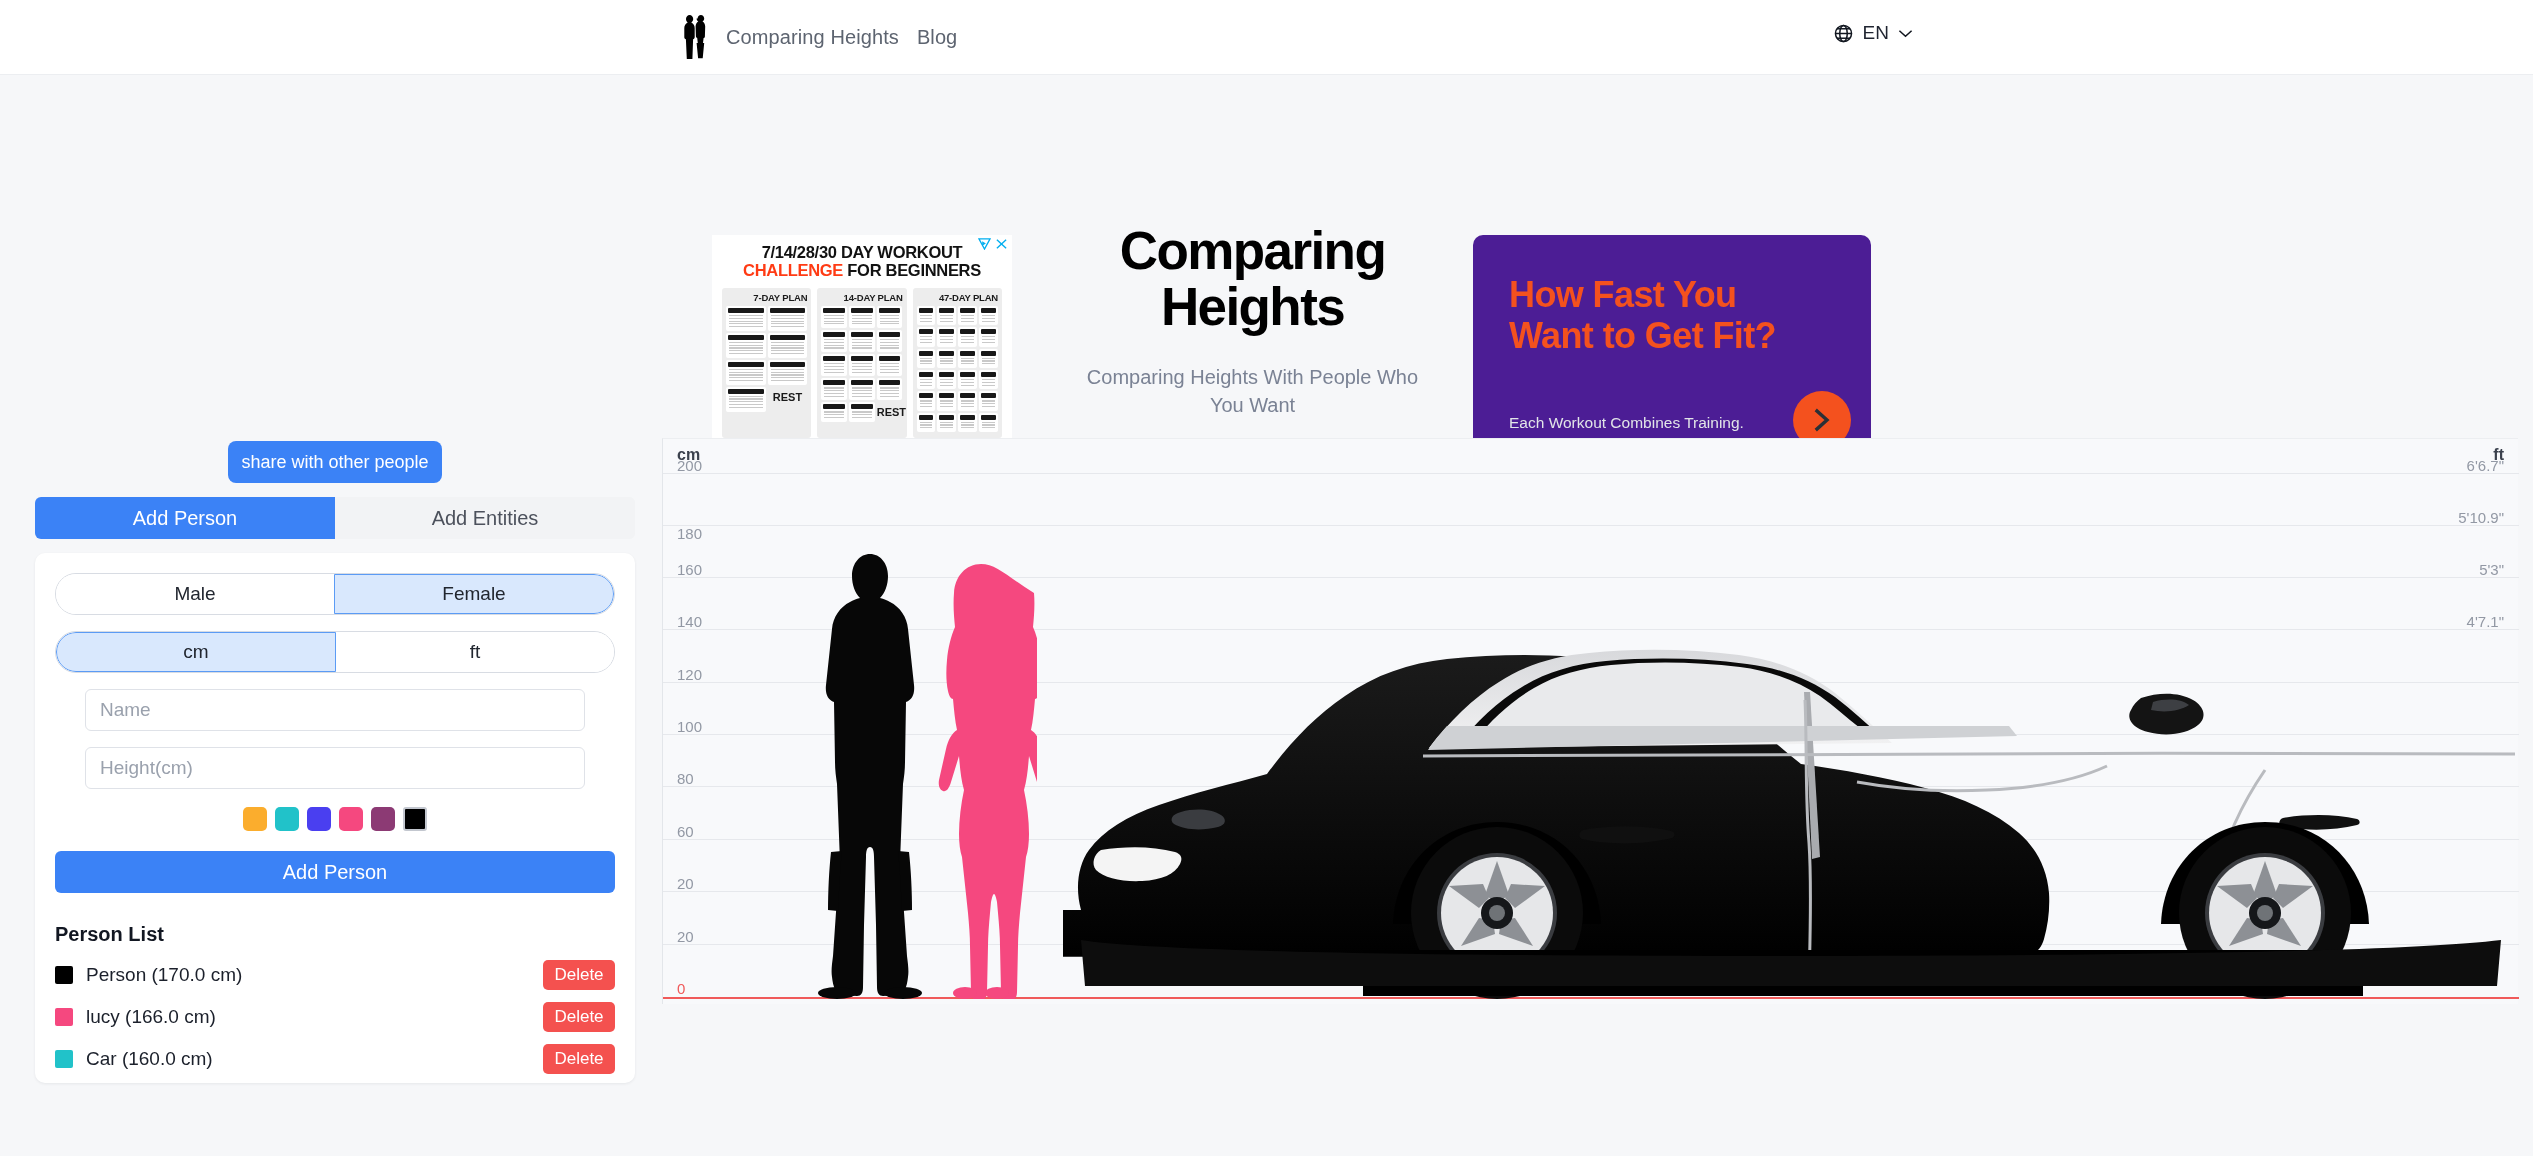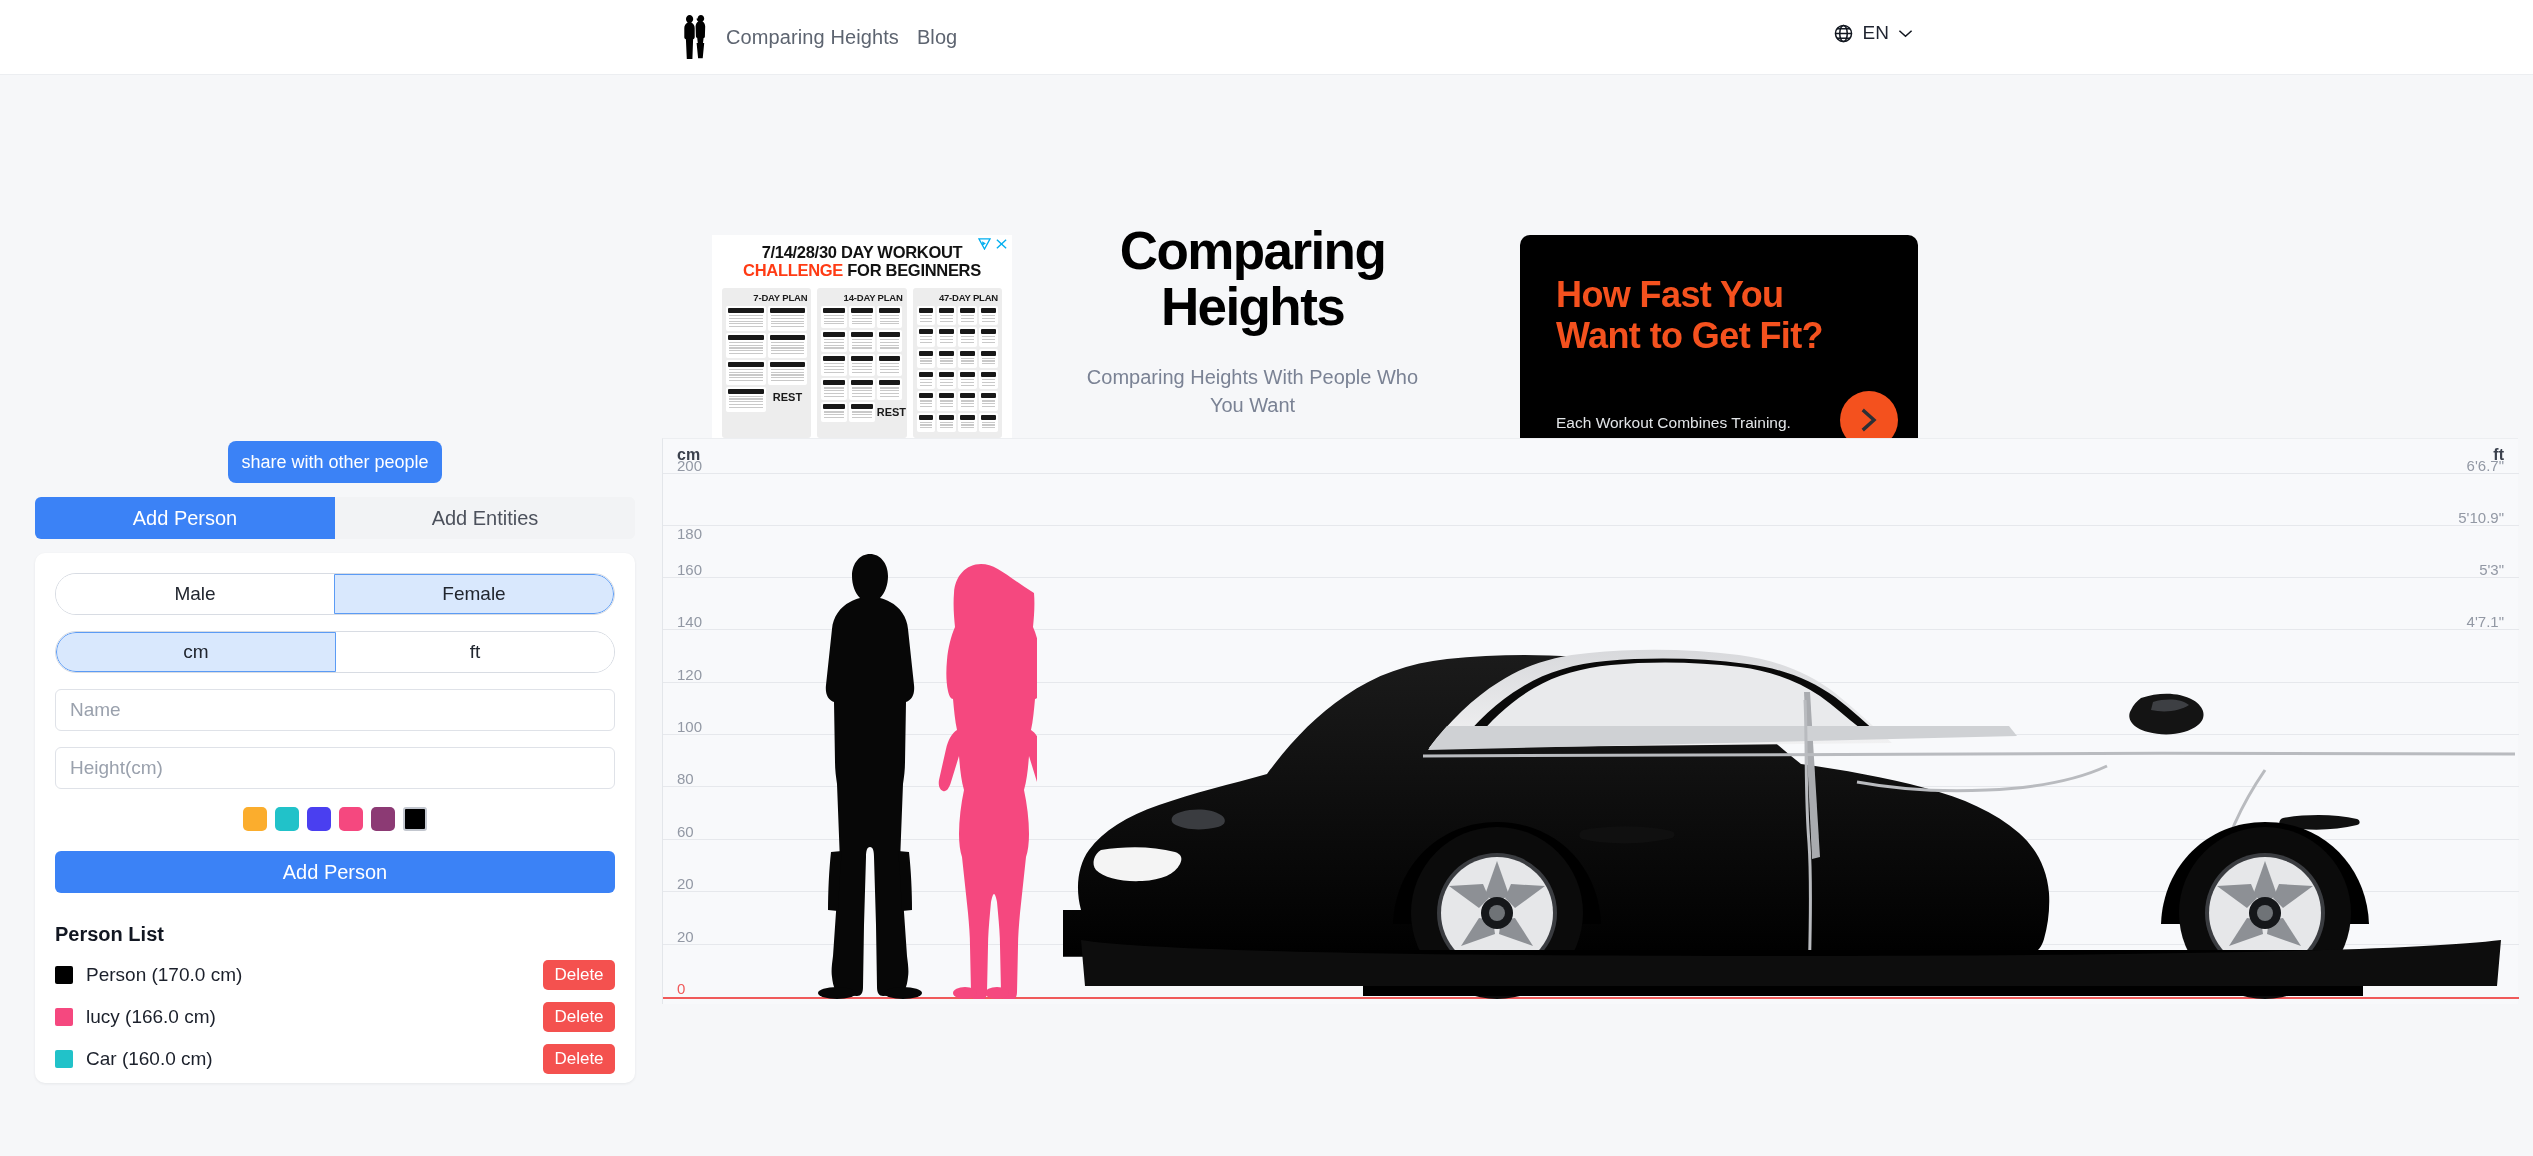"How Fast You Want to" .ad-right { background: #000000 -> #4c1d95; left: 1520px -> 1473px }
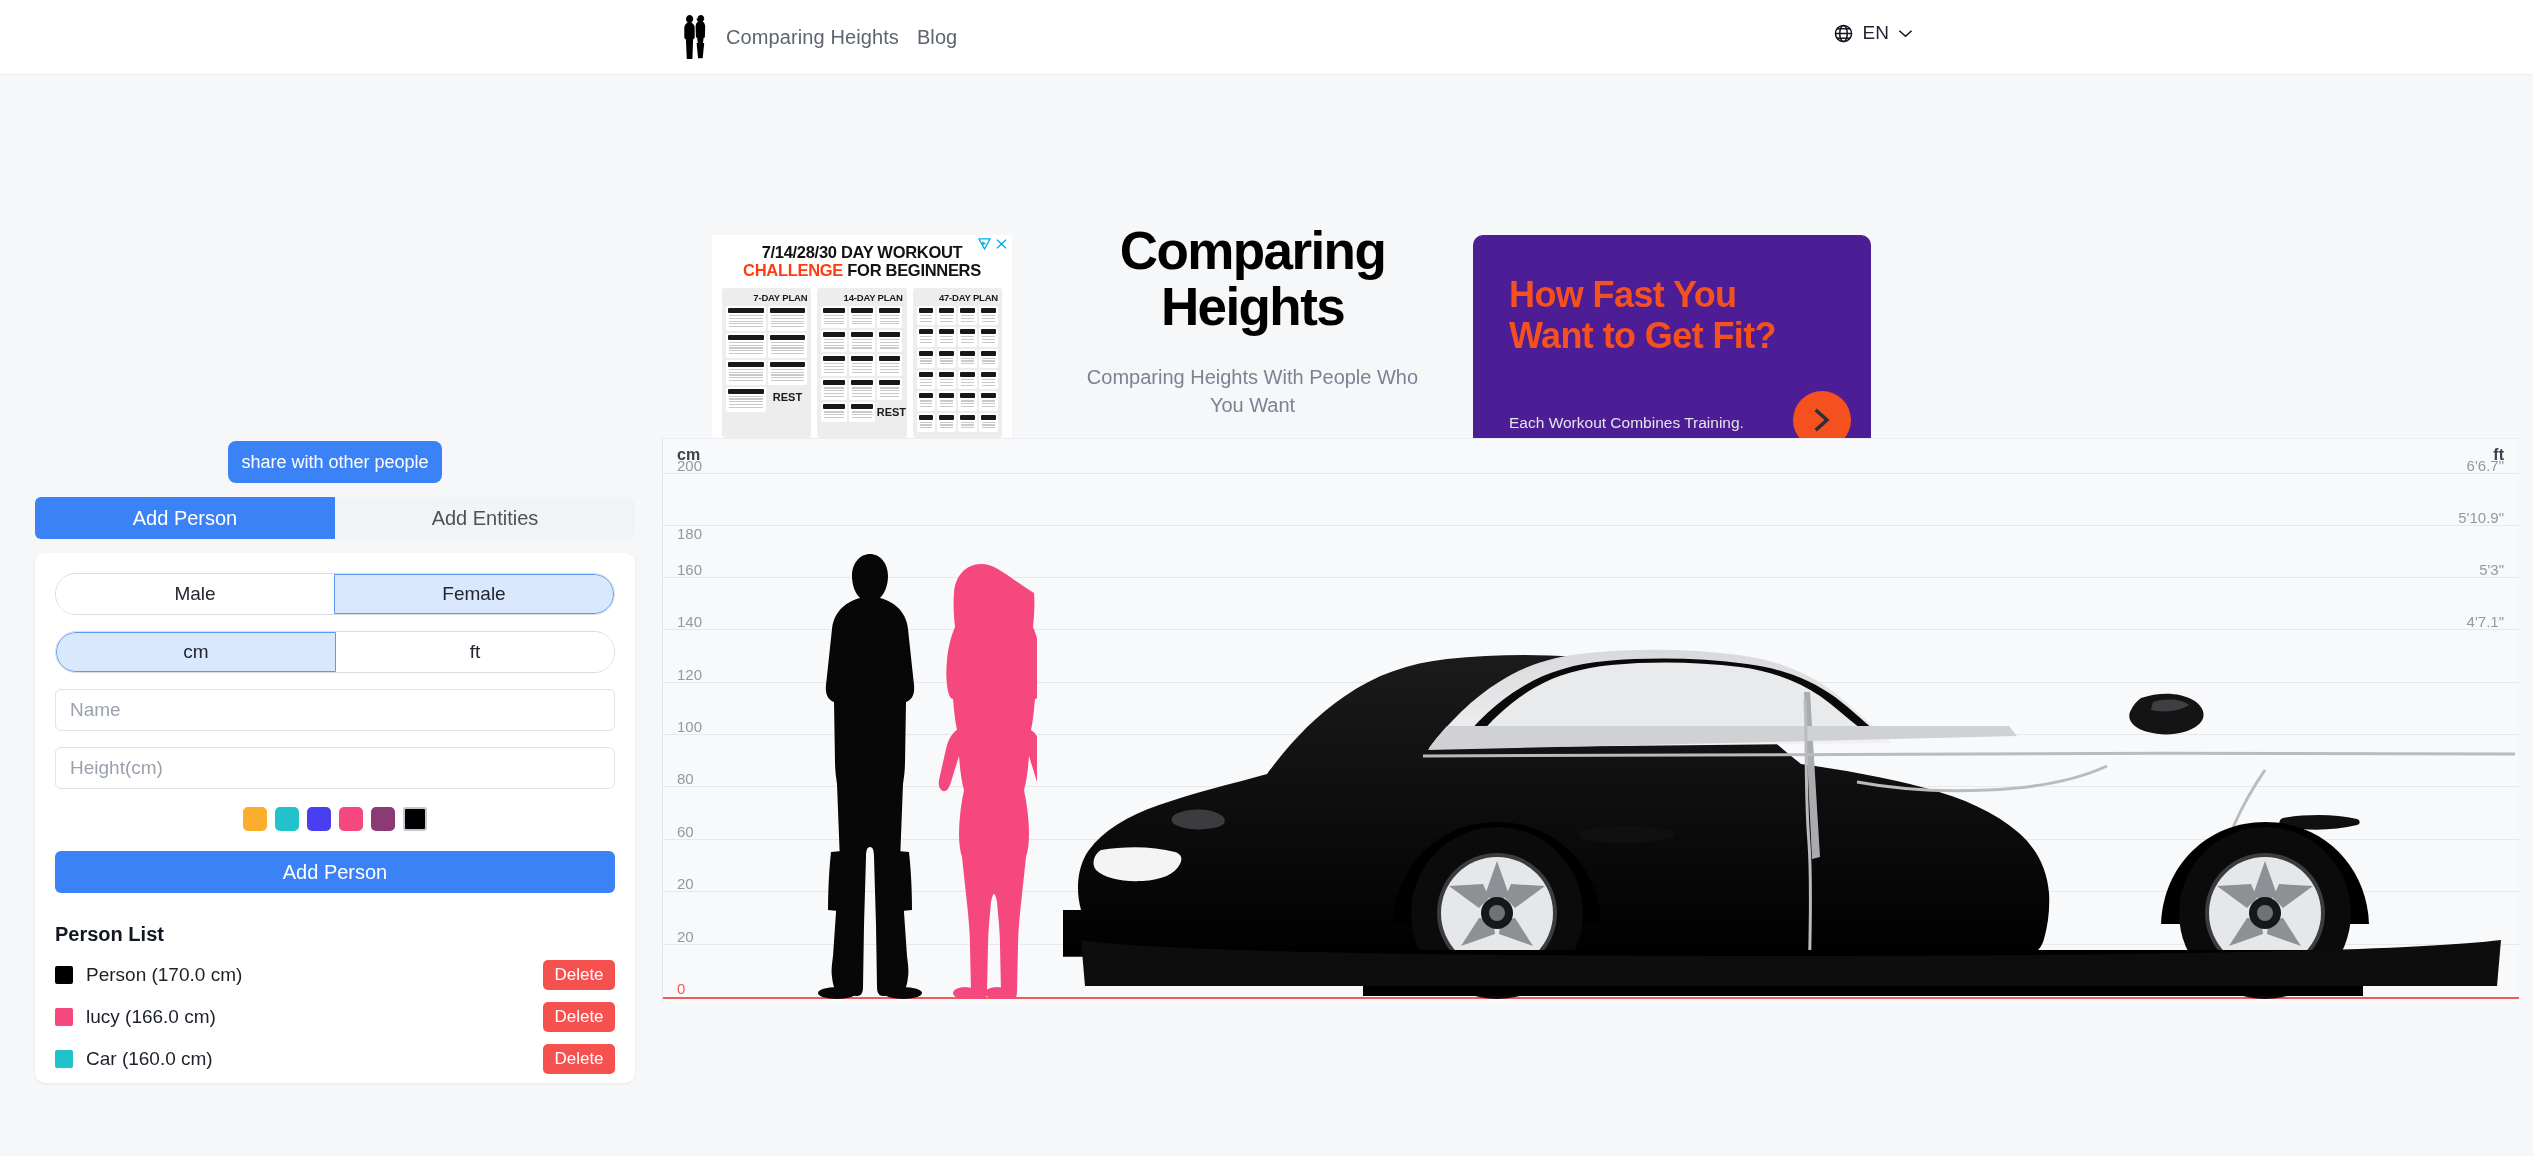"Name" .field { width: 560px -> 500px }
